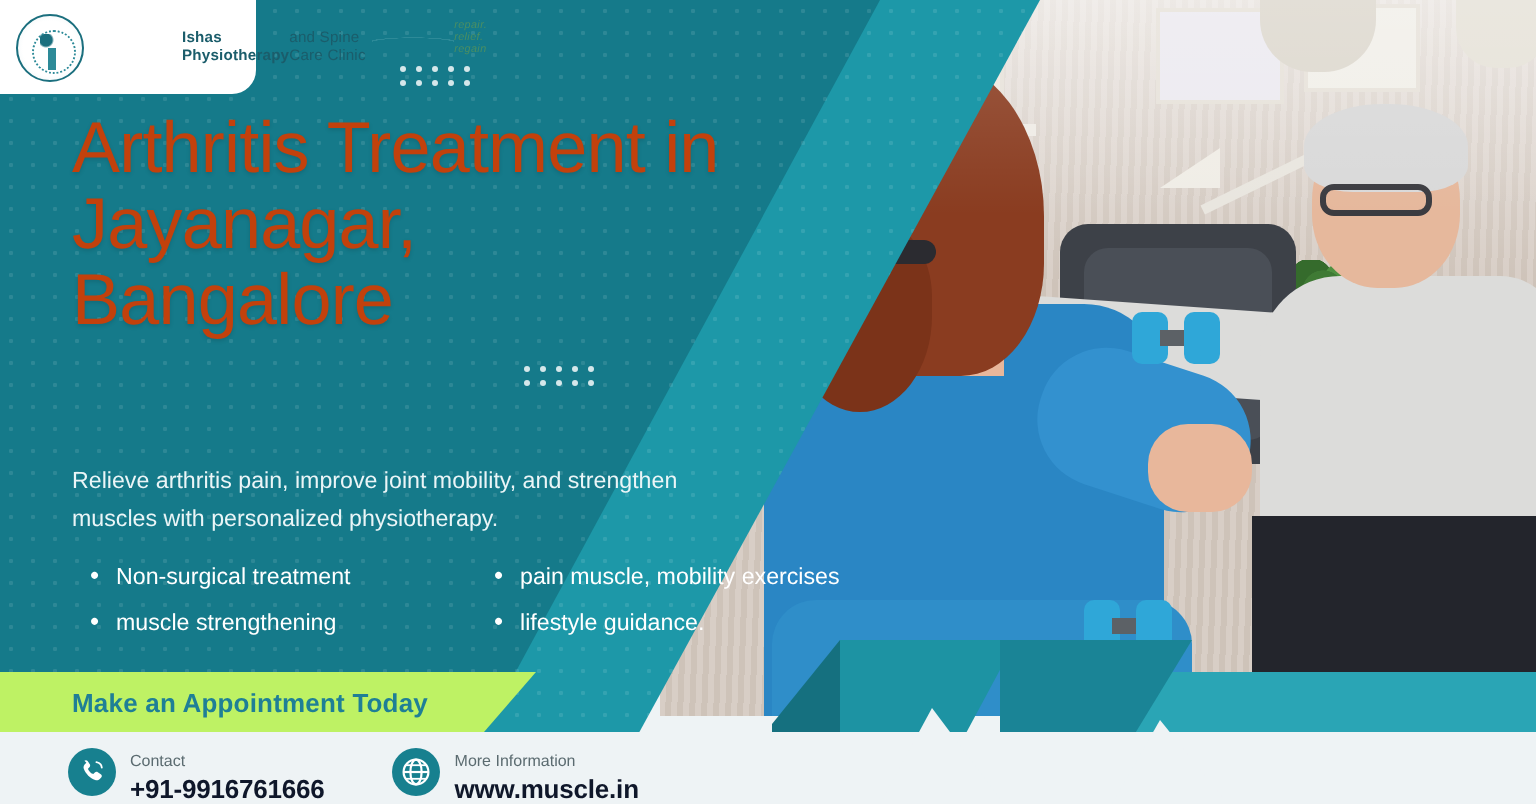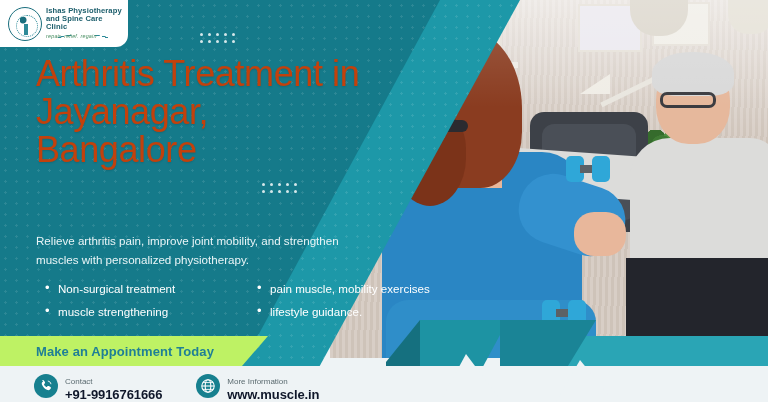"Ishas Physiotherapy" .logo-txt { flex-direction: column -> row; margin-left: none -> 45px }
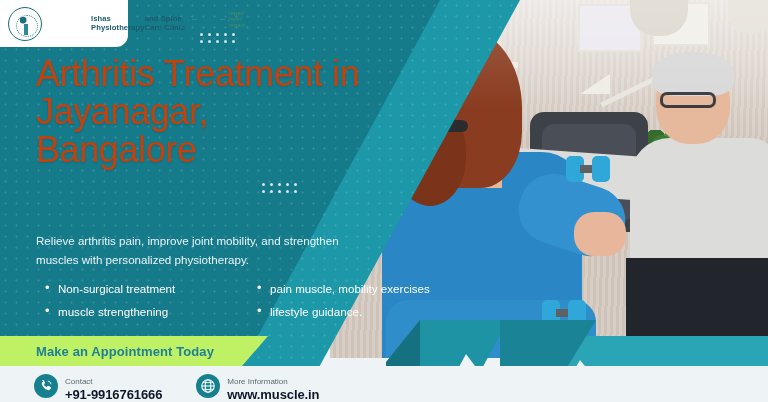"and Spine Care Clinic" .logo-l2 { font-weight: 700 -> 400 }
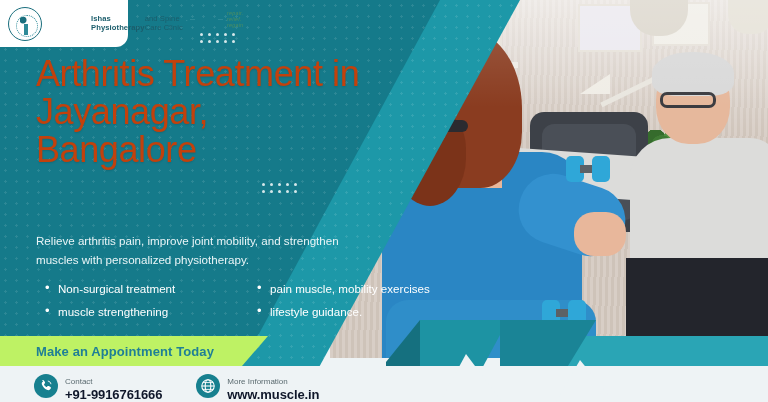"Non-surgical treatment" .bullets { gap: 8px 12px -> 8px 2px }
